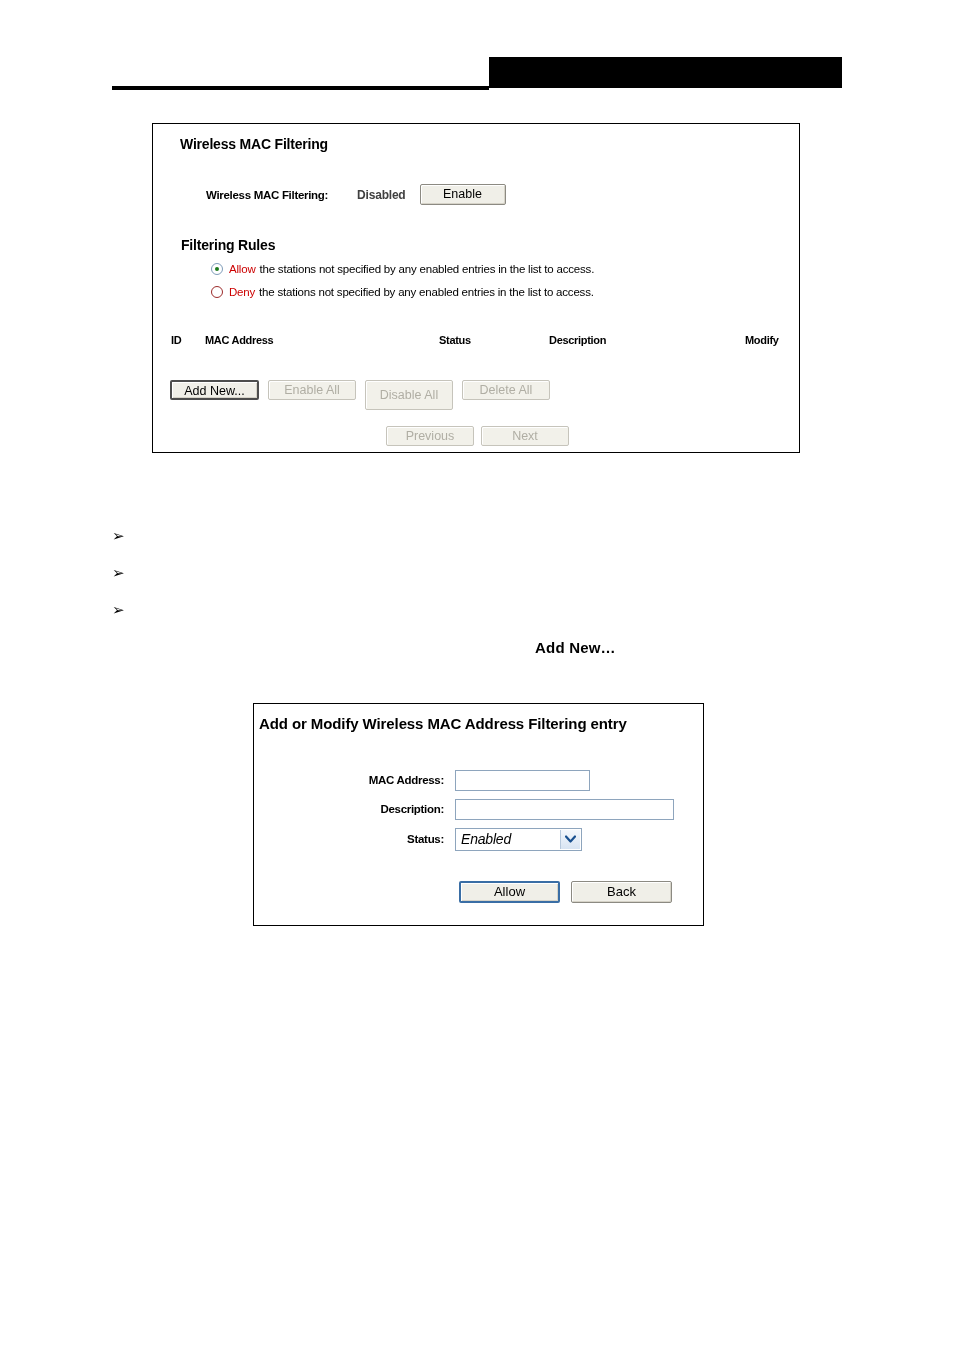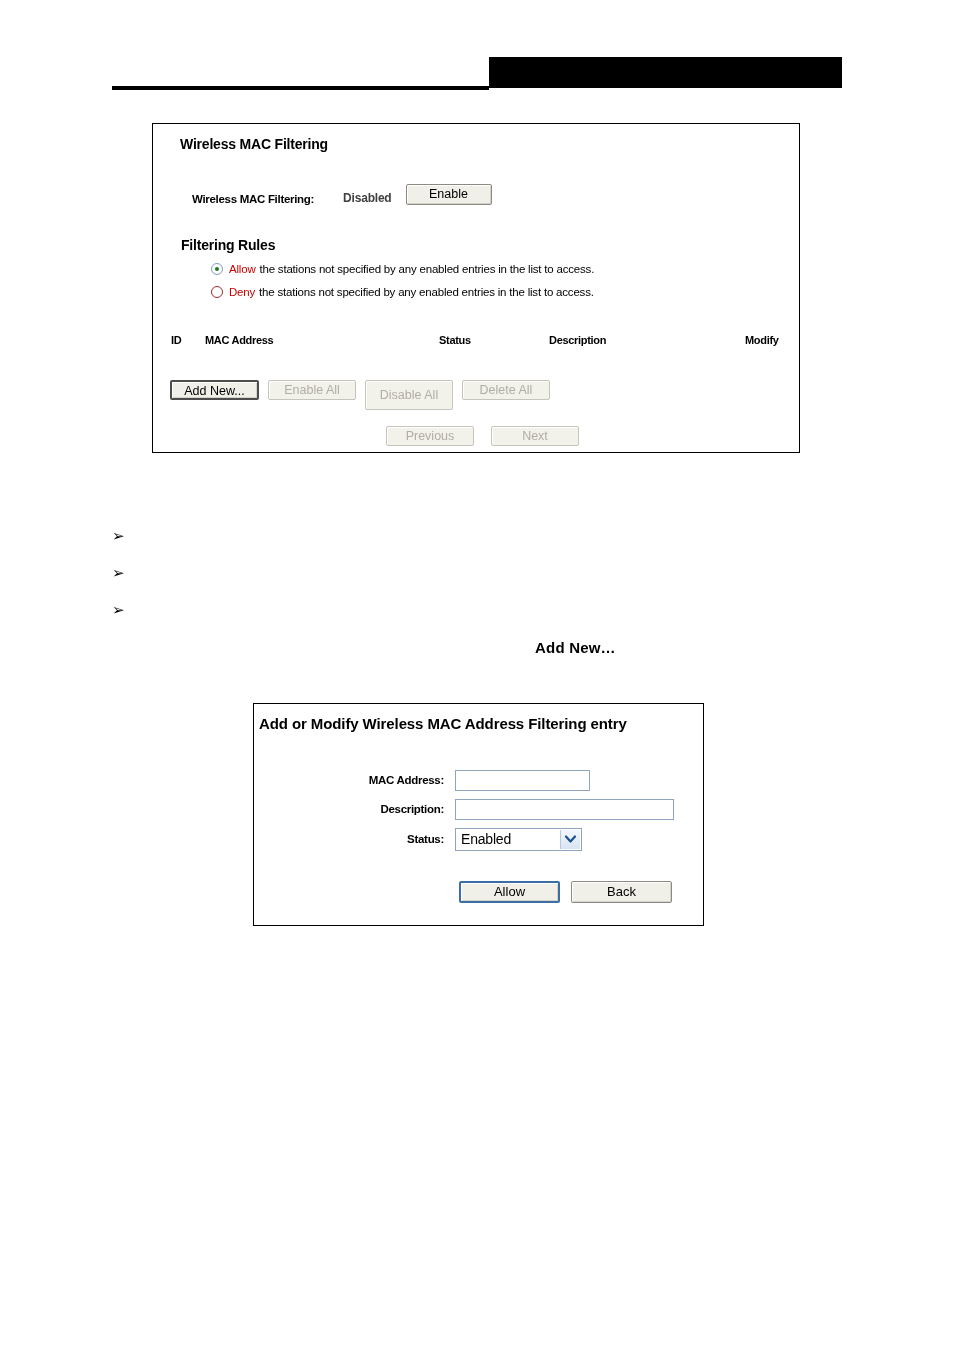"Wireless MAC Filtering:" .filter-status-row { align-items: flex-end -> center; left: 39px -> 53px }
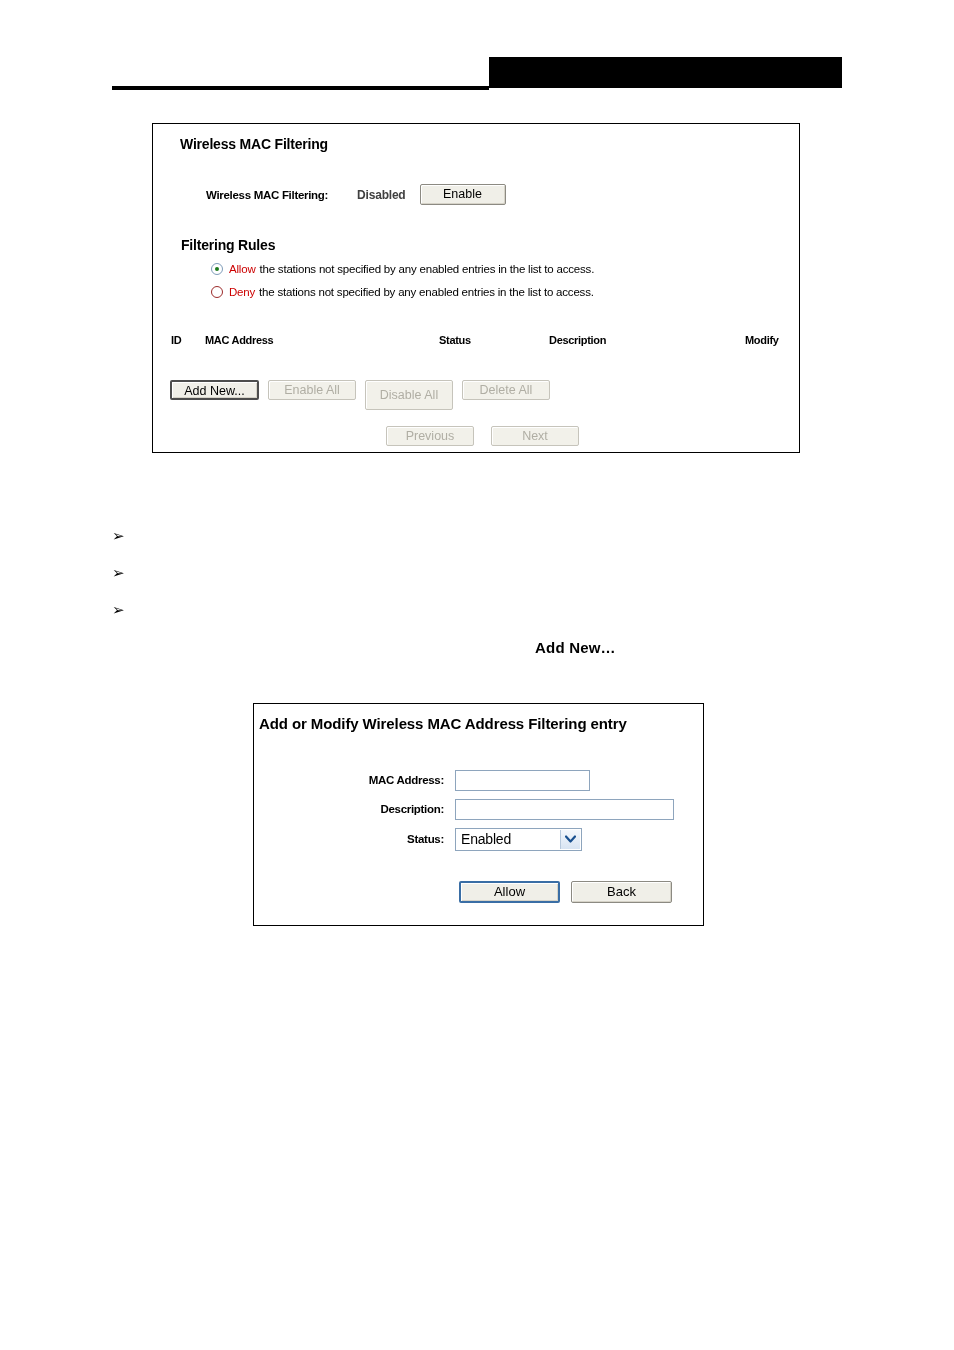"Previous" .btn-row-page { gap: 17px -> 7px }
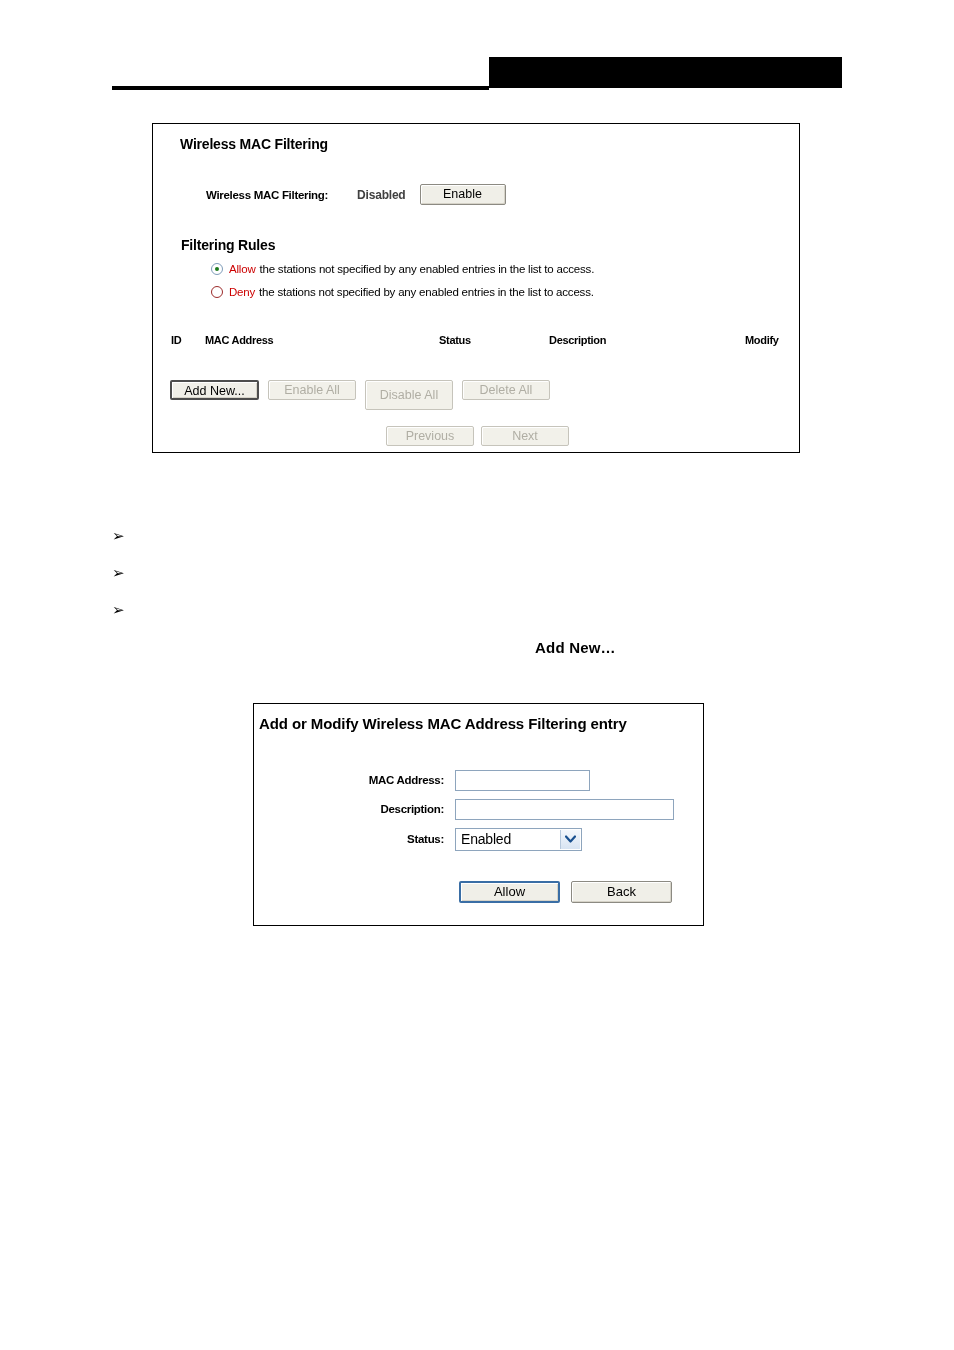"Enabled" .select-value { font-style: none -> italic }
